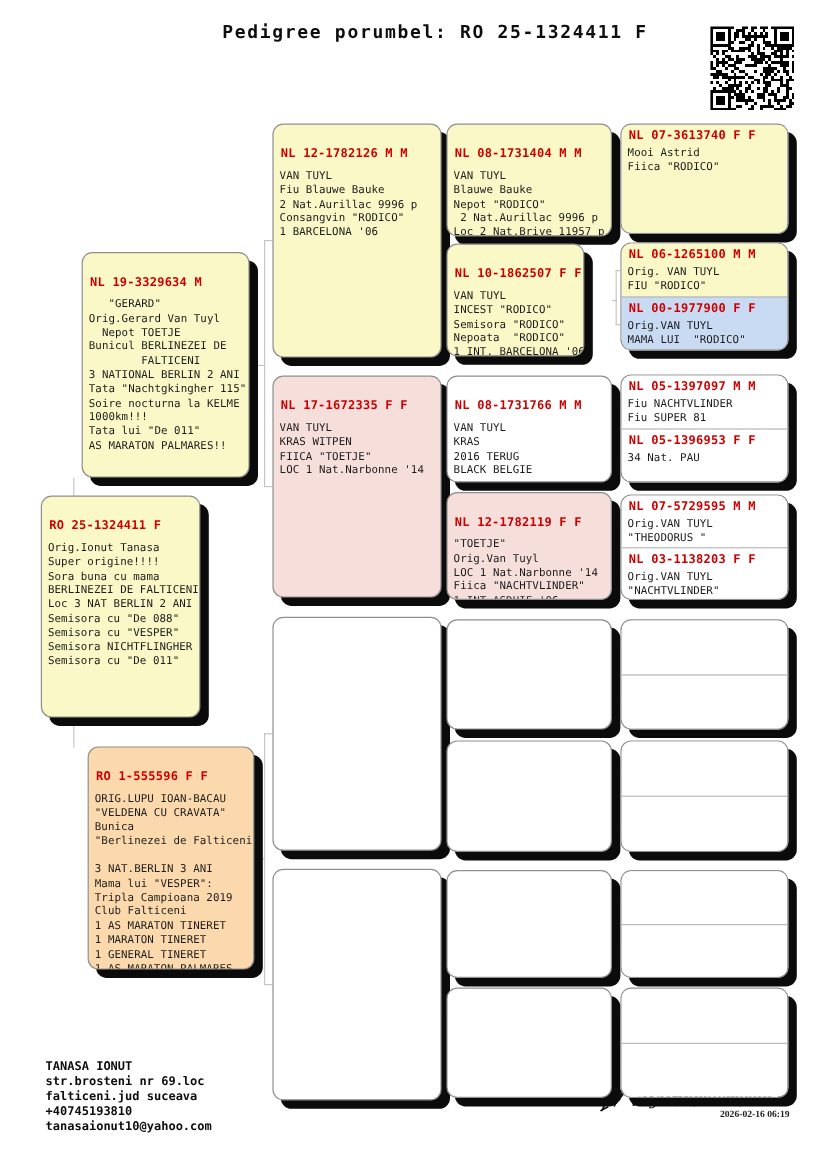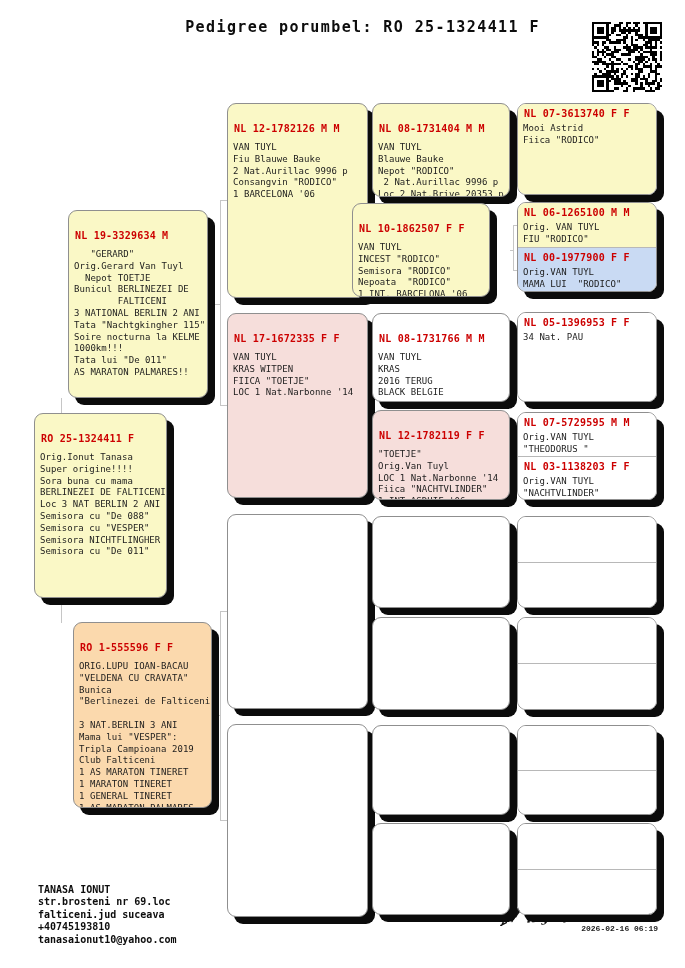"Loc 2 Nat.Brive 20353 p" div { text: 20353 -> 11957 }
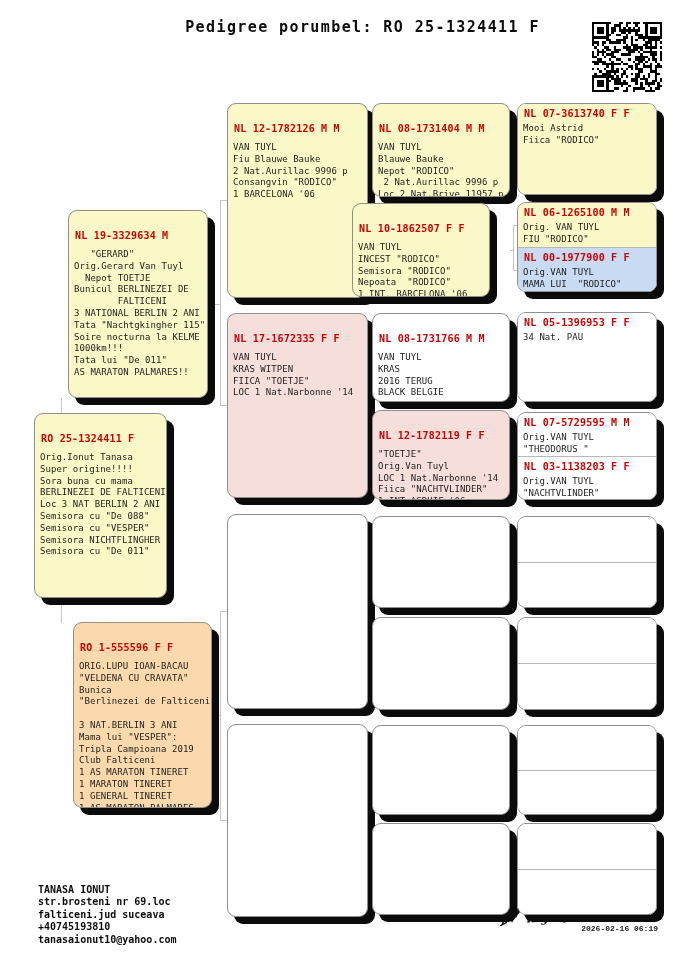"NL 10-1862507 F F" div.box { left: 352px -> 372px; width: 138px -> 115px }
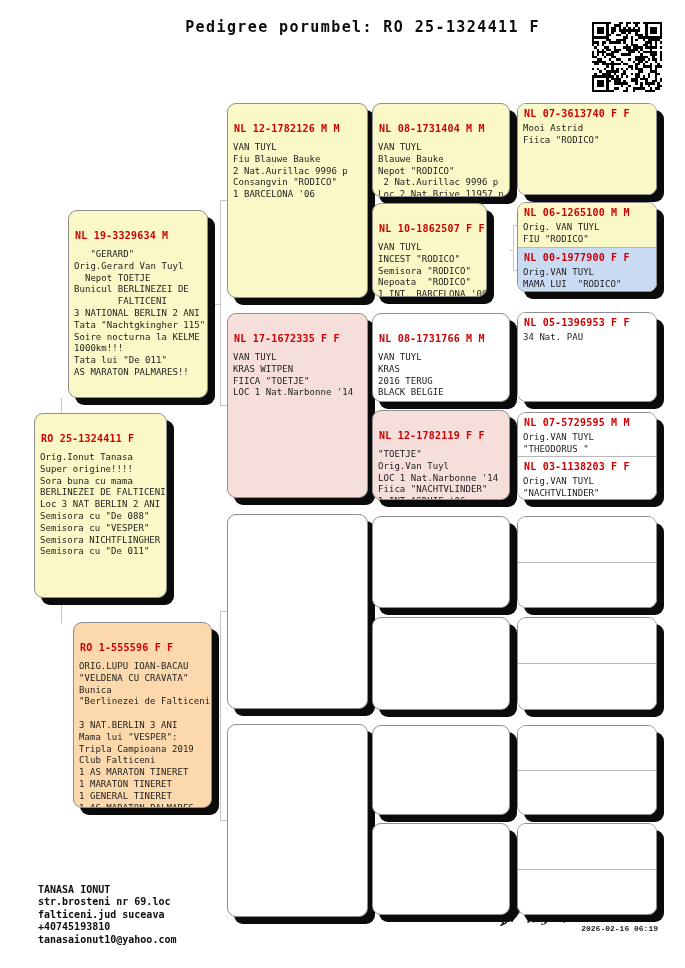"NL 05-1397097 M M" div.cell { html: none -> <div> <div>NL 05-1397097 M M</div> <div><div>Fiu NACHTVLINDER</div><div>Fiu SUPER 81</div></div> </div> }
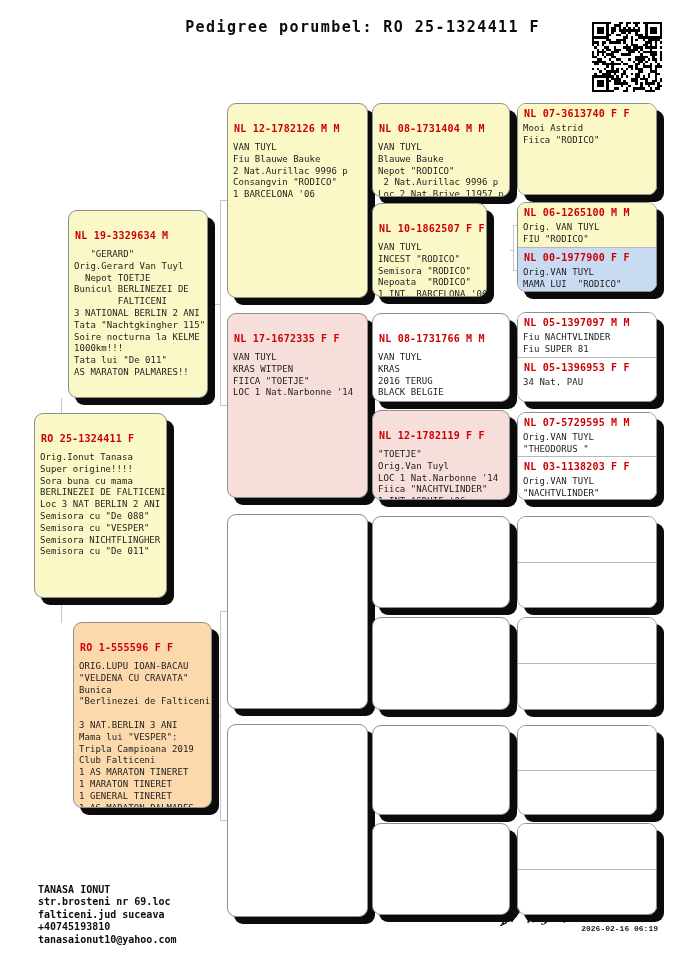"2026-02-16 06:19" .ts { font-family: Liberation Mono, monospace -> Liberation Serif, serif }
